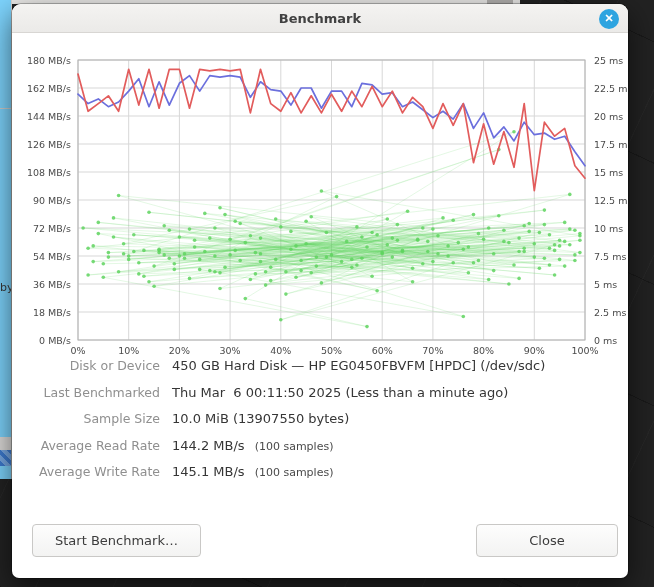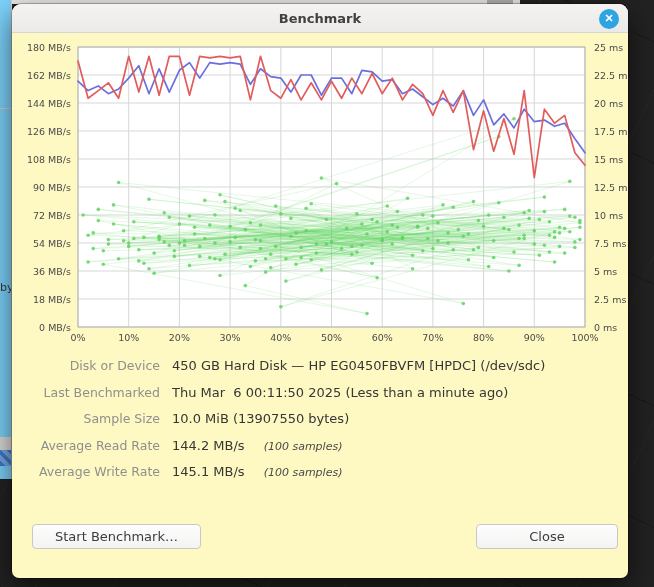"Benchmark" .dialog { background: #fef9c3 -> #ffffff }
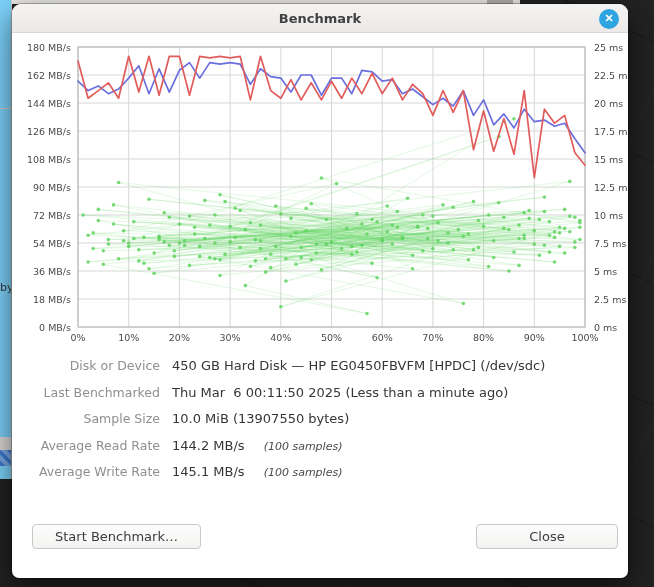"180 MB/s" .chart-wrap { top: 39px -> 52px }
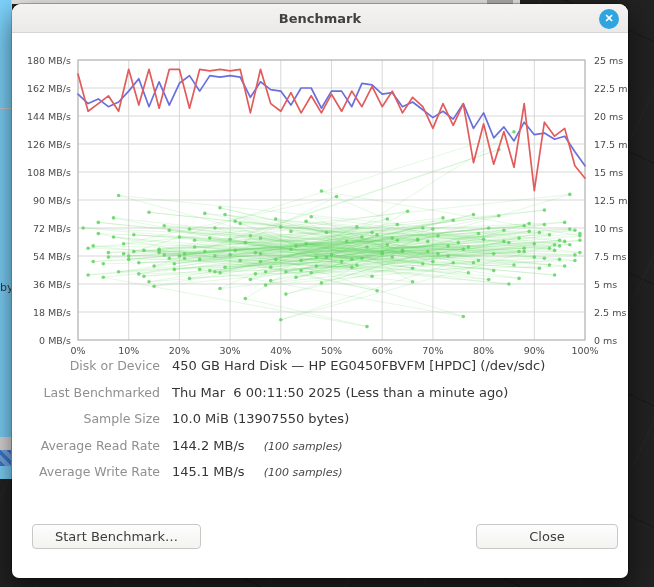"(100 samples)" .detail-note { font-style: italic -> none; margin-left: 19px -> 10px }
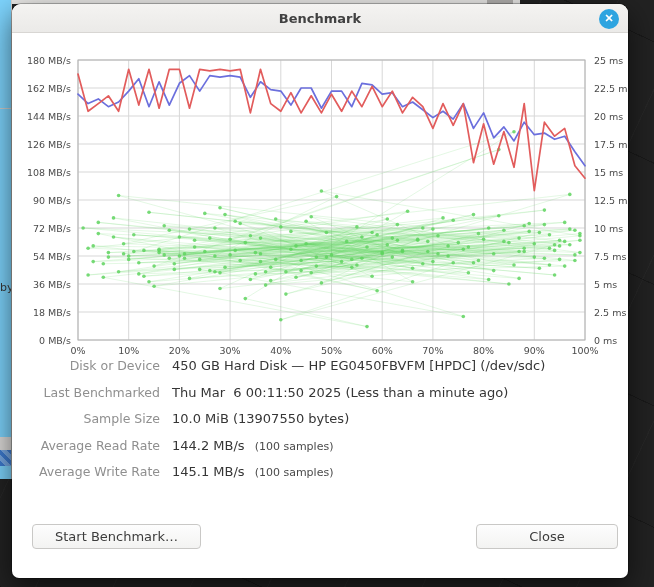"Start Benchmark…" .btn { height: 25px -> 33px }
